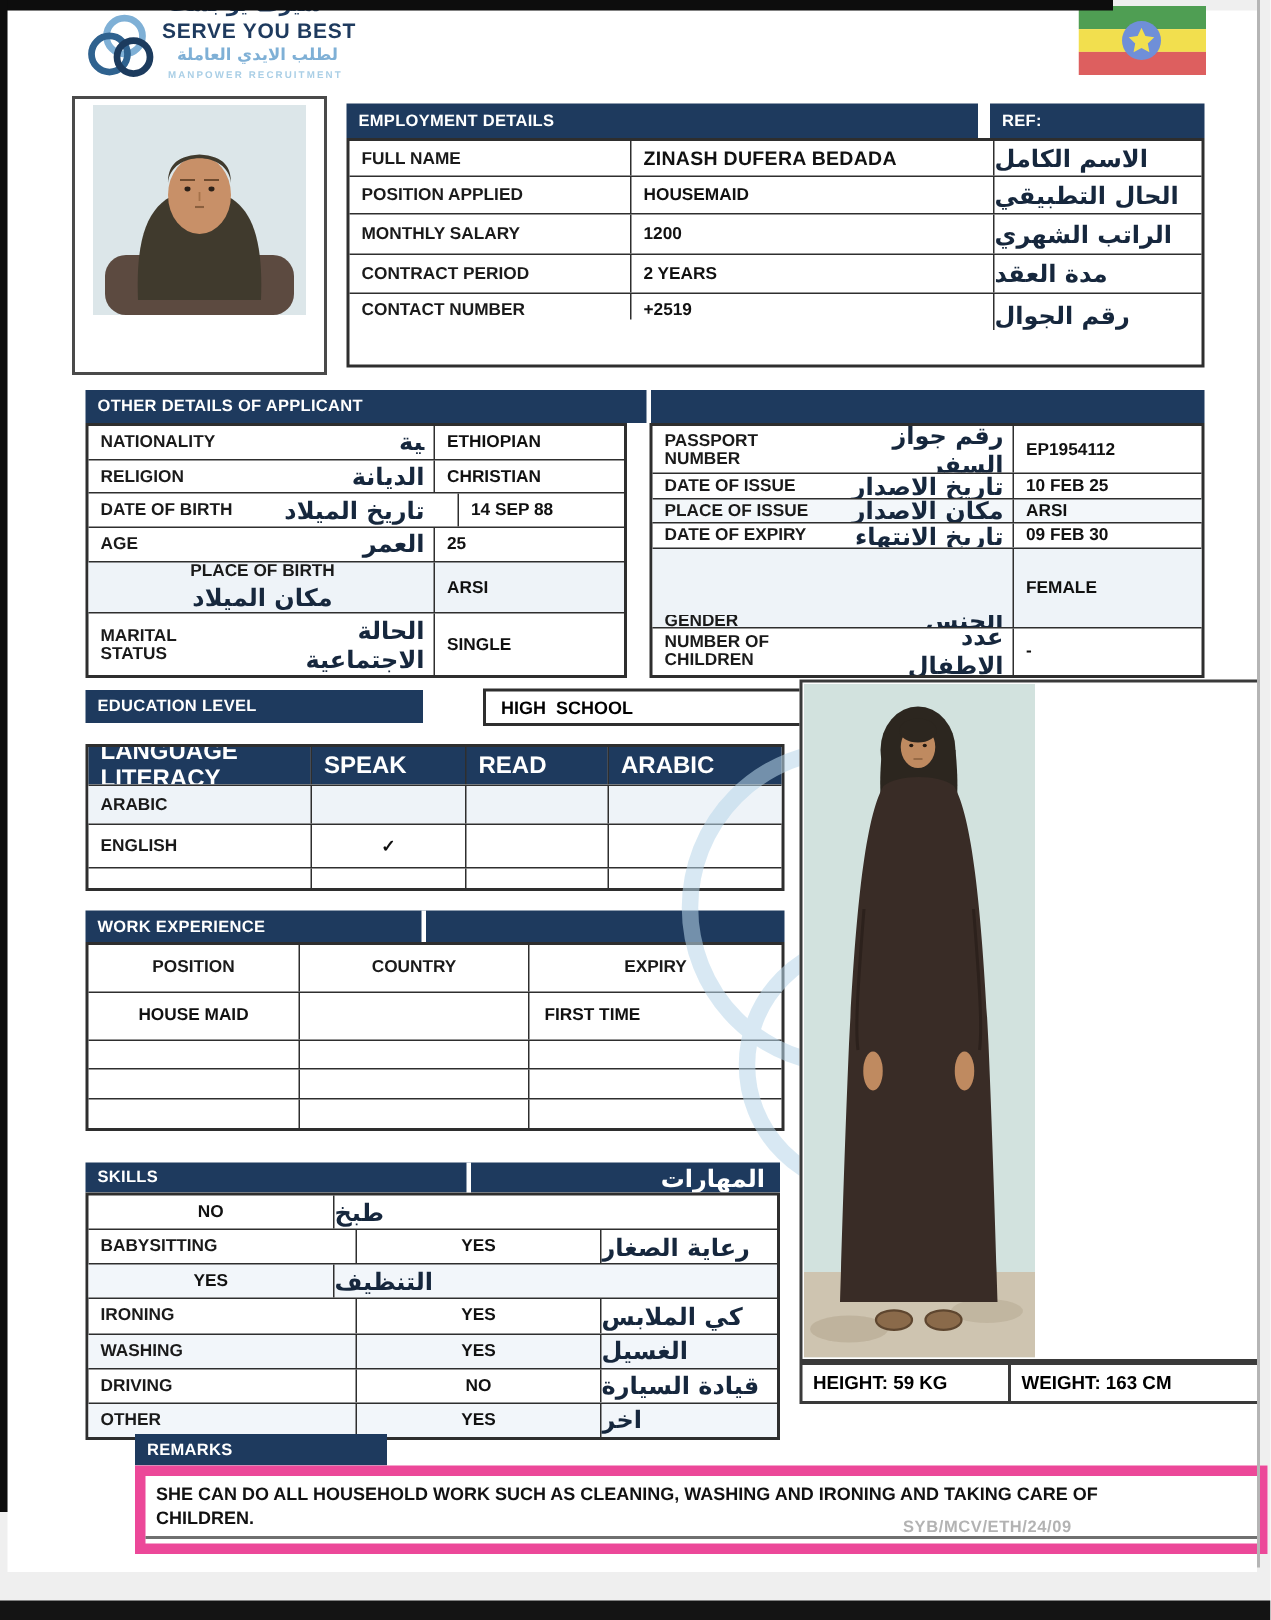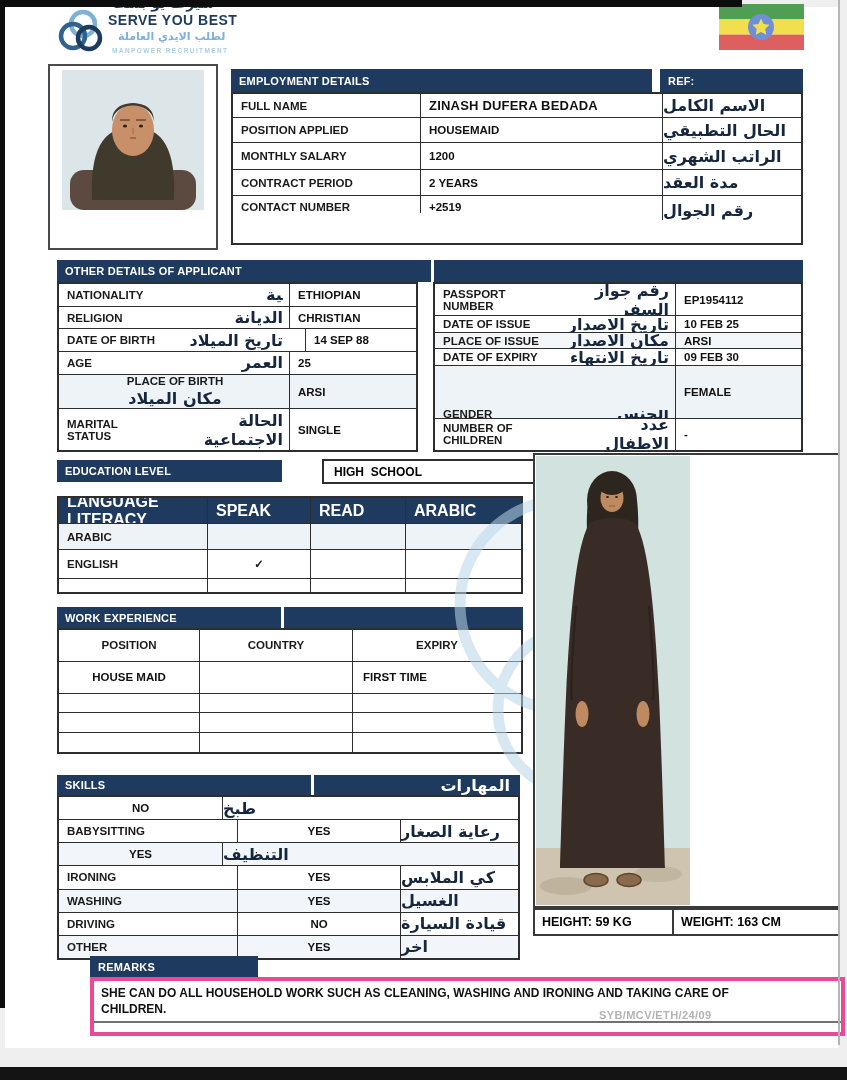"SHE CAN DO ALL HOUSEHOLD" #remarks-box { border: 4px solid #ec4899 -> 7px solid #ec4899 }
